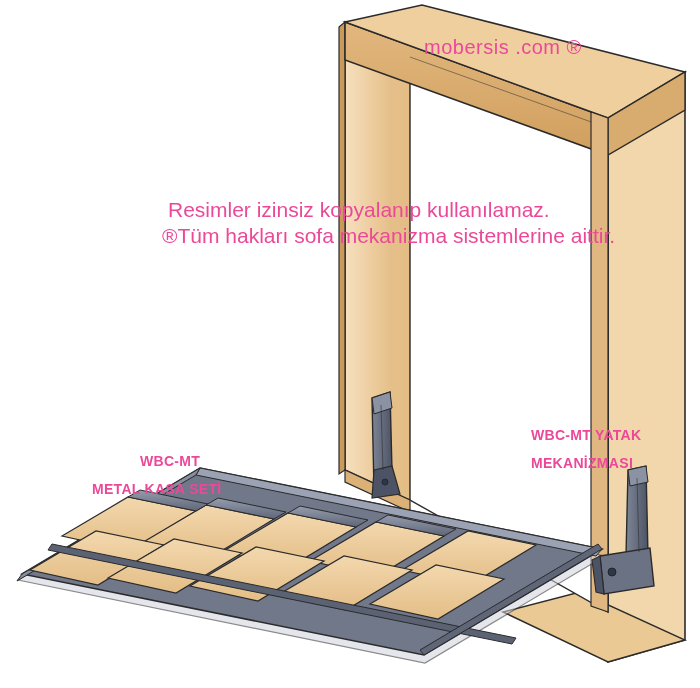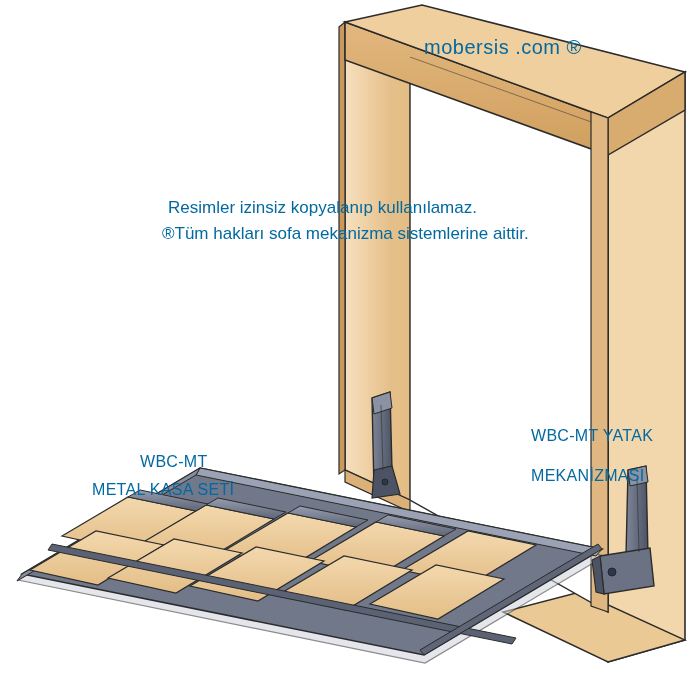"mobersis .com ®" .txt { color: #0369a1 -> #ec4899 }
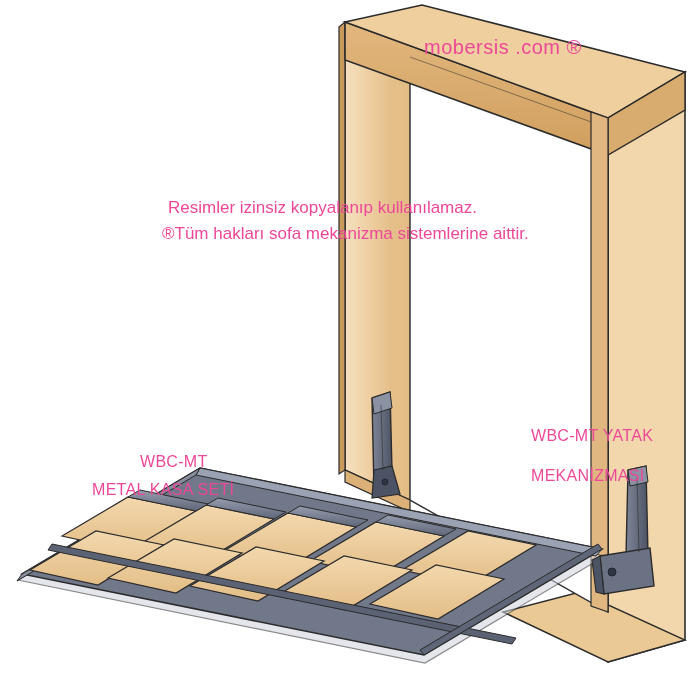"Resimler izinsiz kopyalanıp" .notice { font-size: 17px -> 21px }
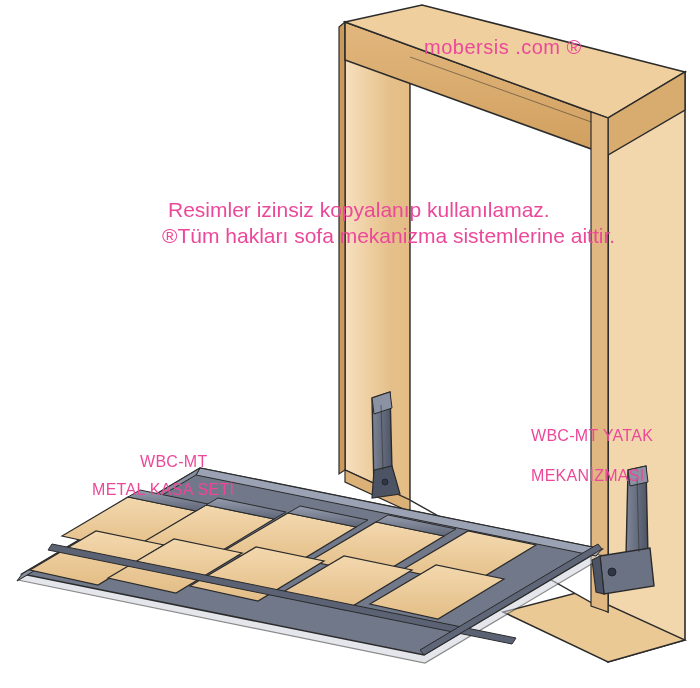"WBC-MT YATAK" .callout { font-size: 16px -> 14px; font-weight: 400 -> 700 }
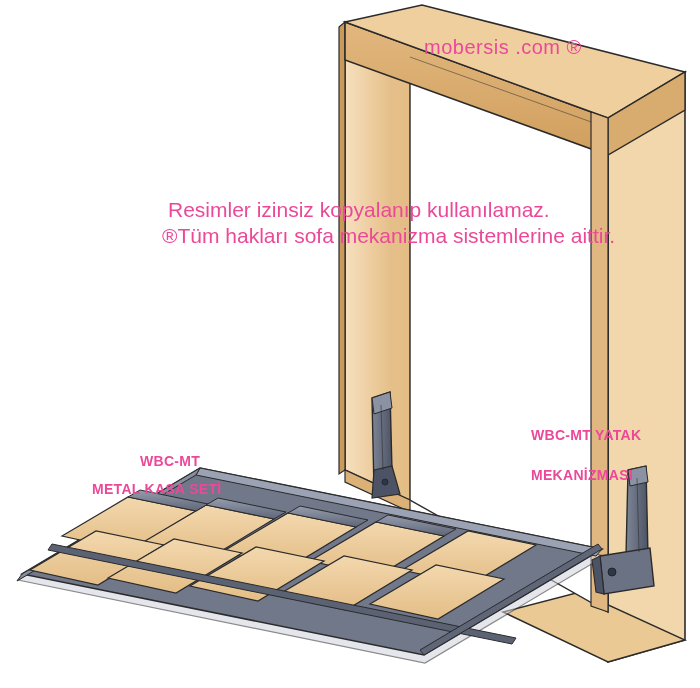"MEKANİZMASI" div.txt { margin-top: 12px -> none }
